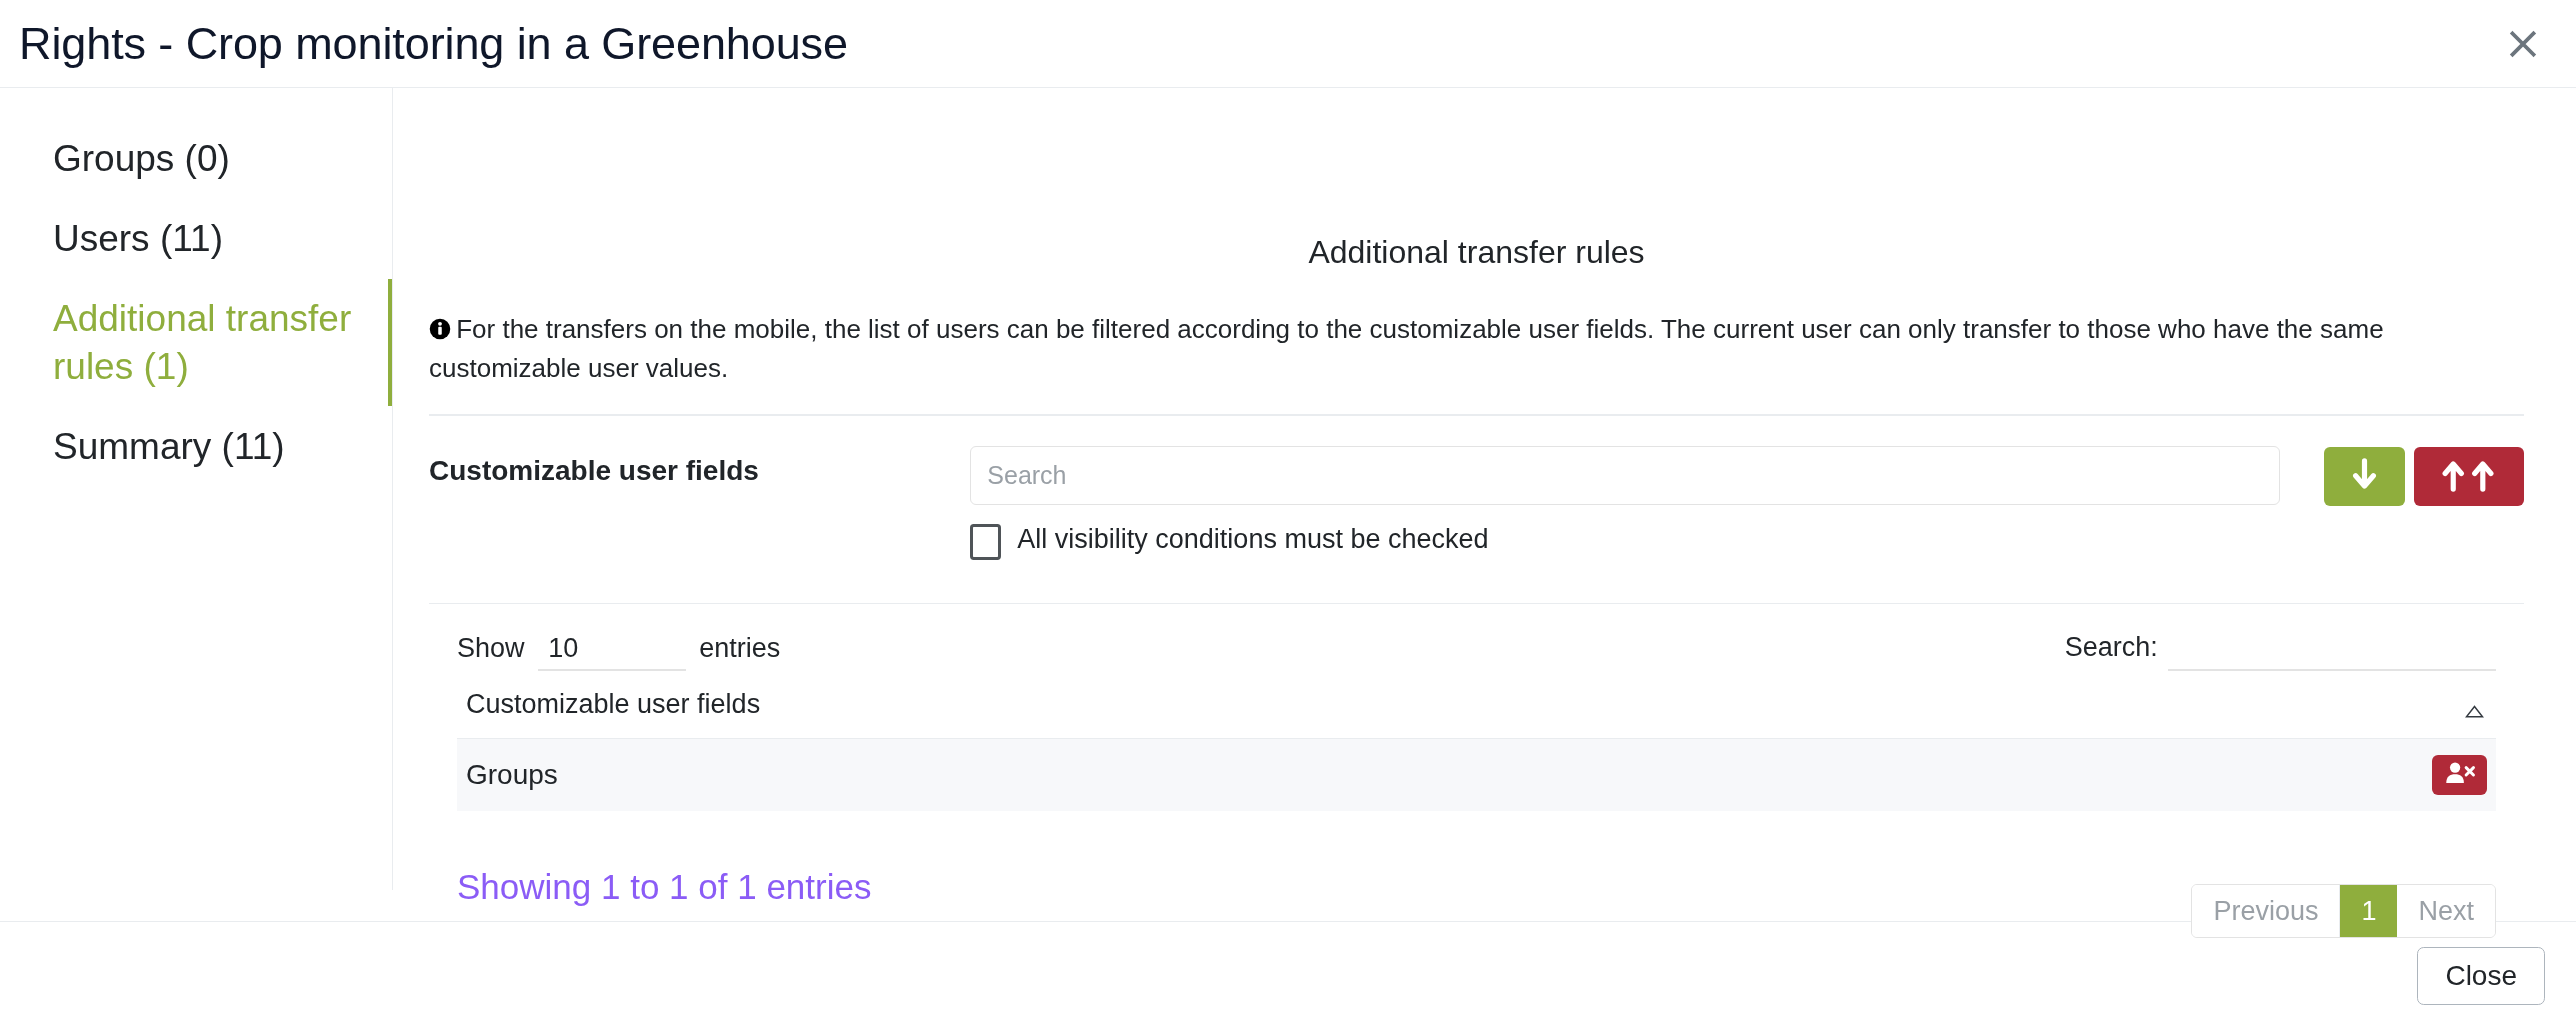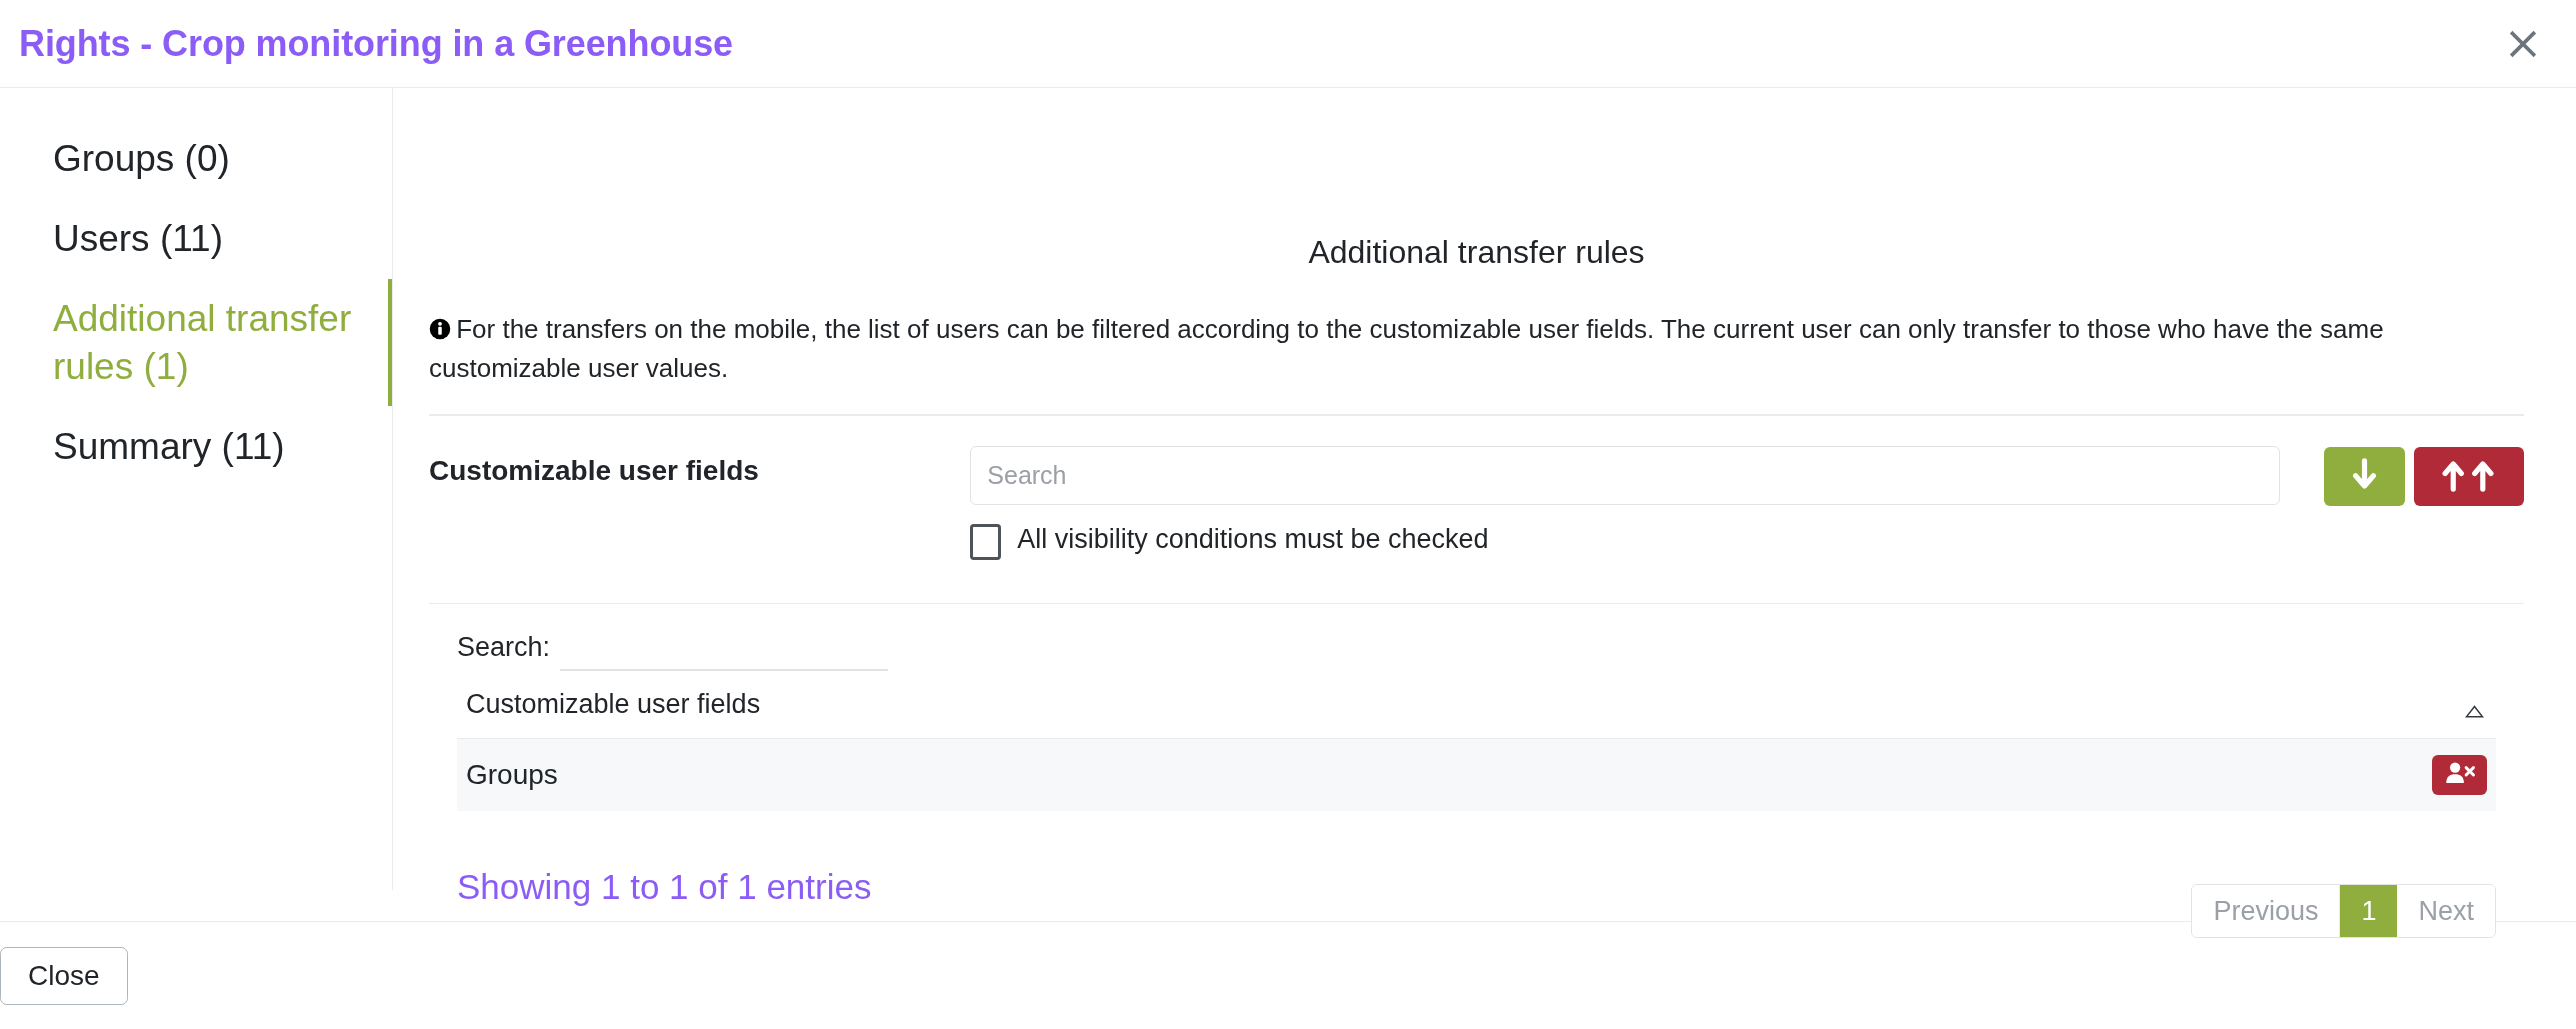"Rights - Crop monitoring in" .modal-title { color: #8b5cf6 -> #0f172a; font-size: 36px -> 45px; font-weight: 700 -> 400 }
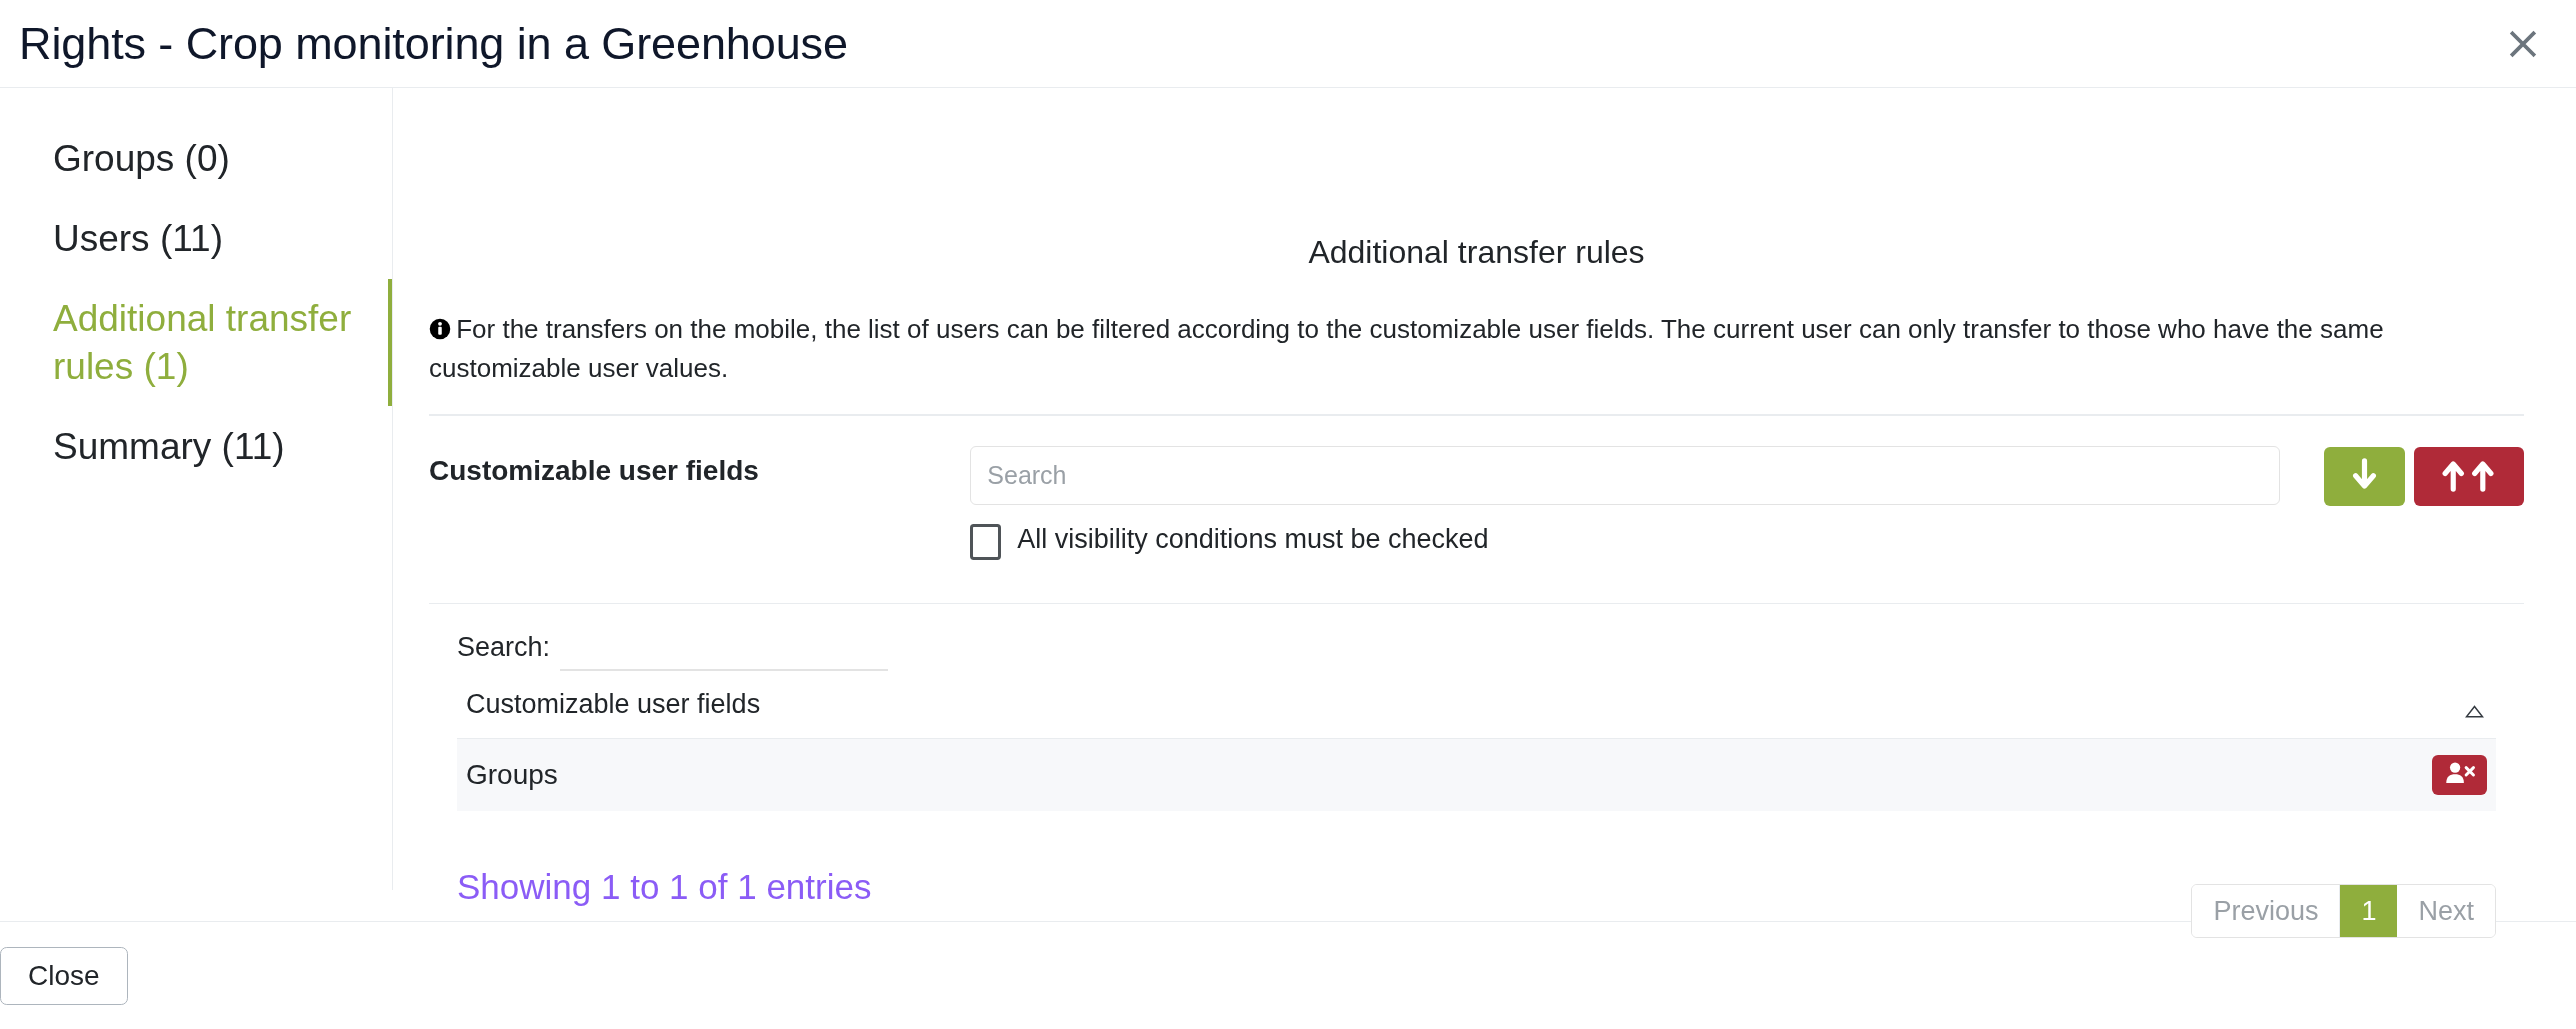"Show" div.len-ctrl { html: none -> <div> <span>Show</span> <select> <option>10</option> <option>25</option> <option>50</option> <option>100</option> </select> <span>entries</span> </div> }
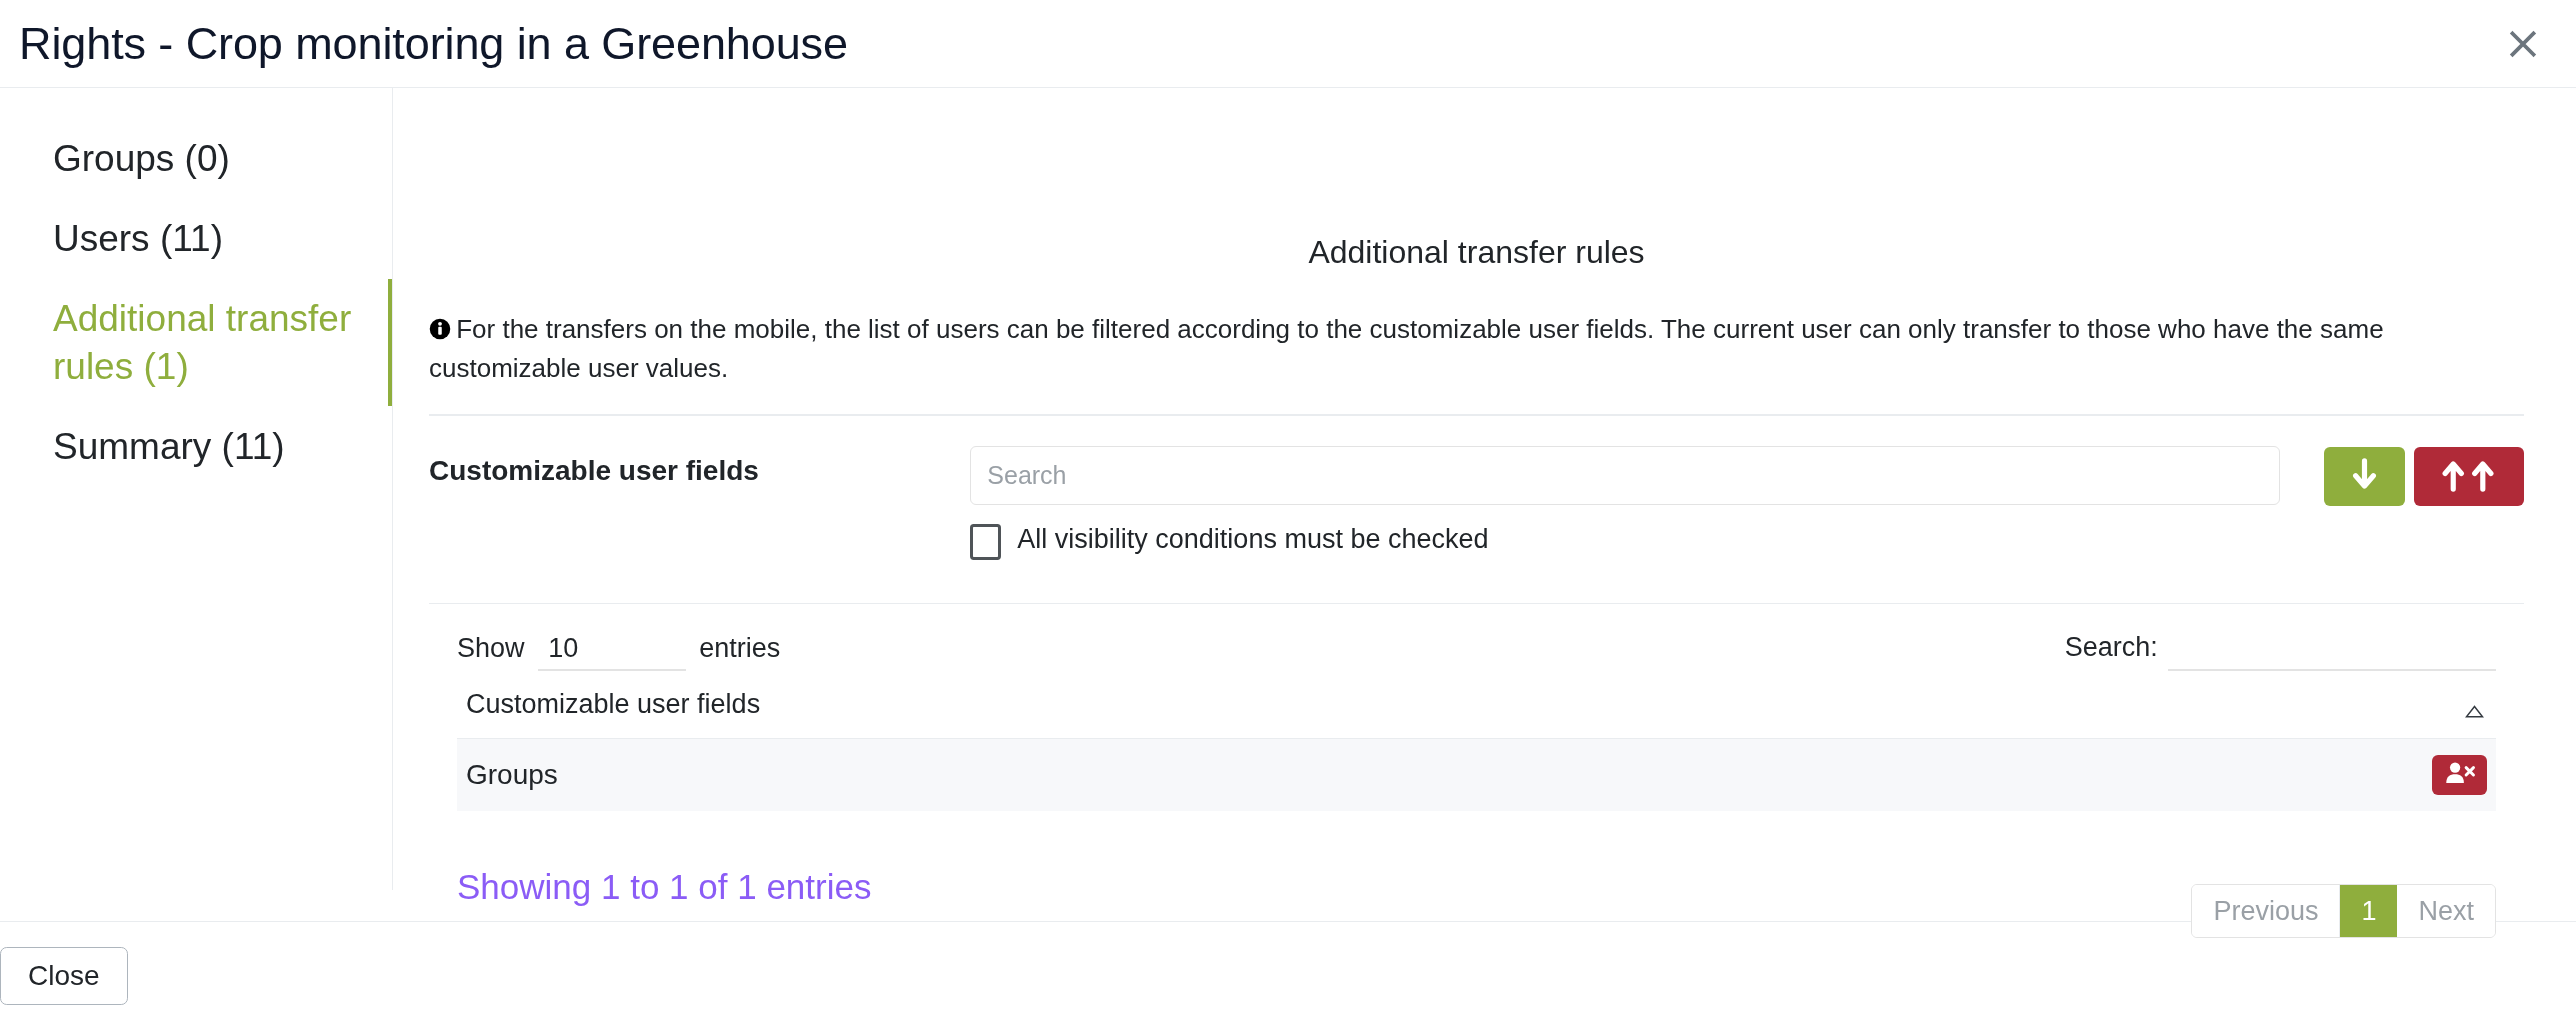"Close" .modal-footer { justify-content: none -> flex-end }
